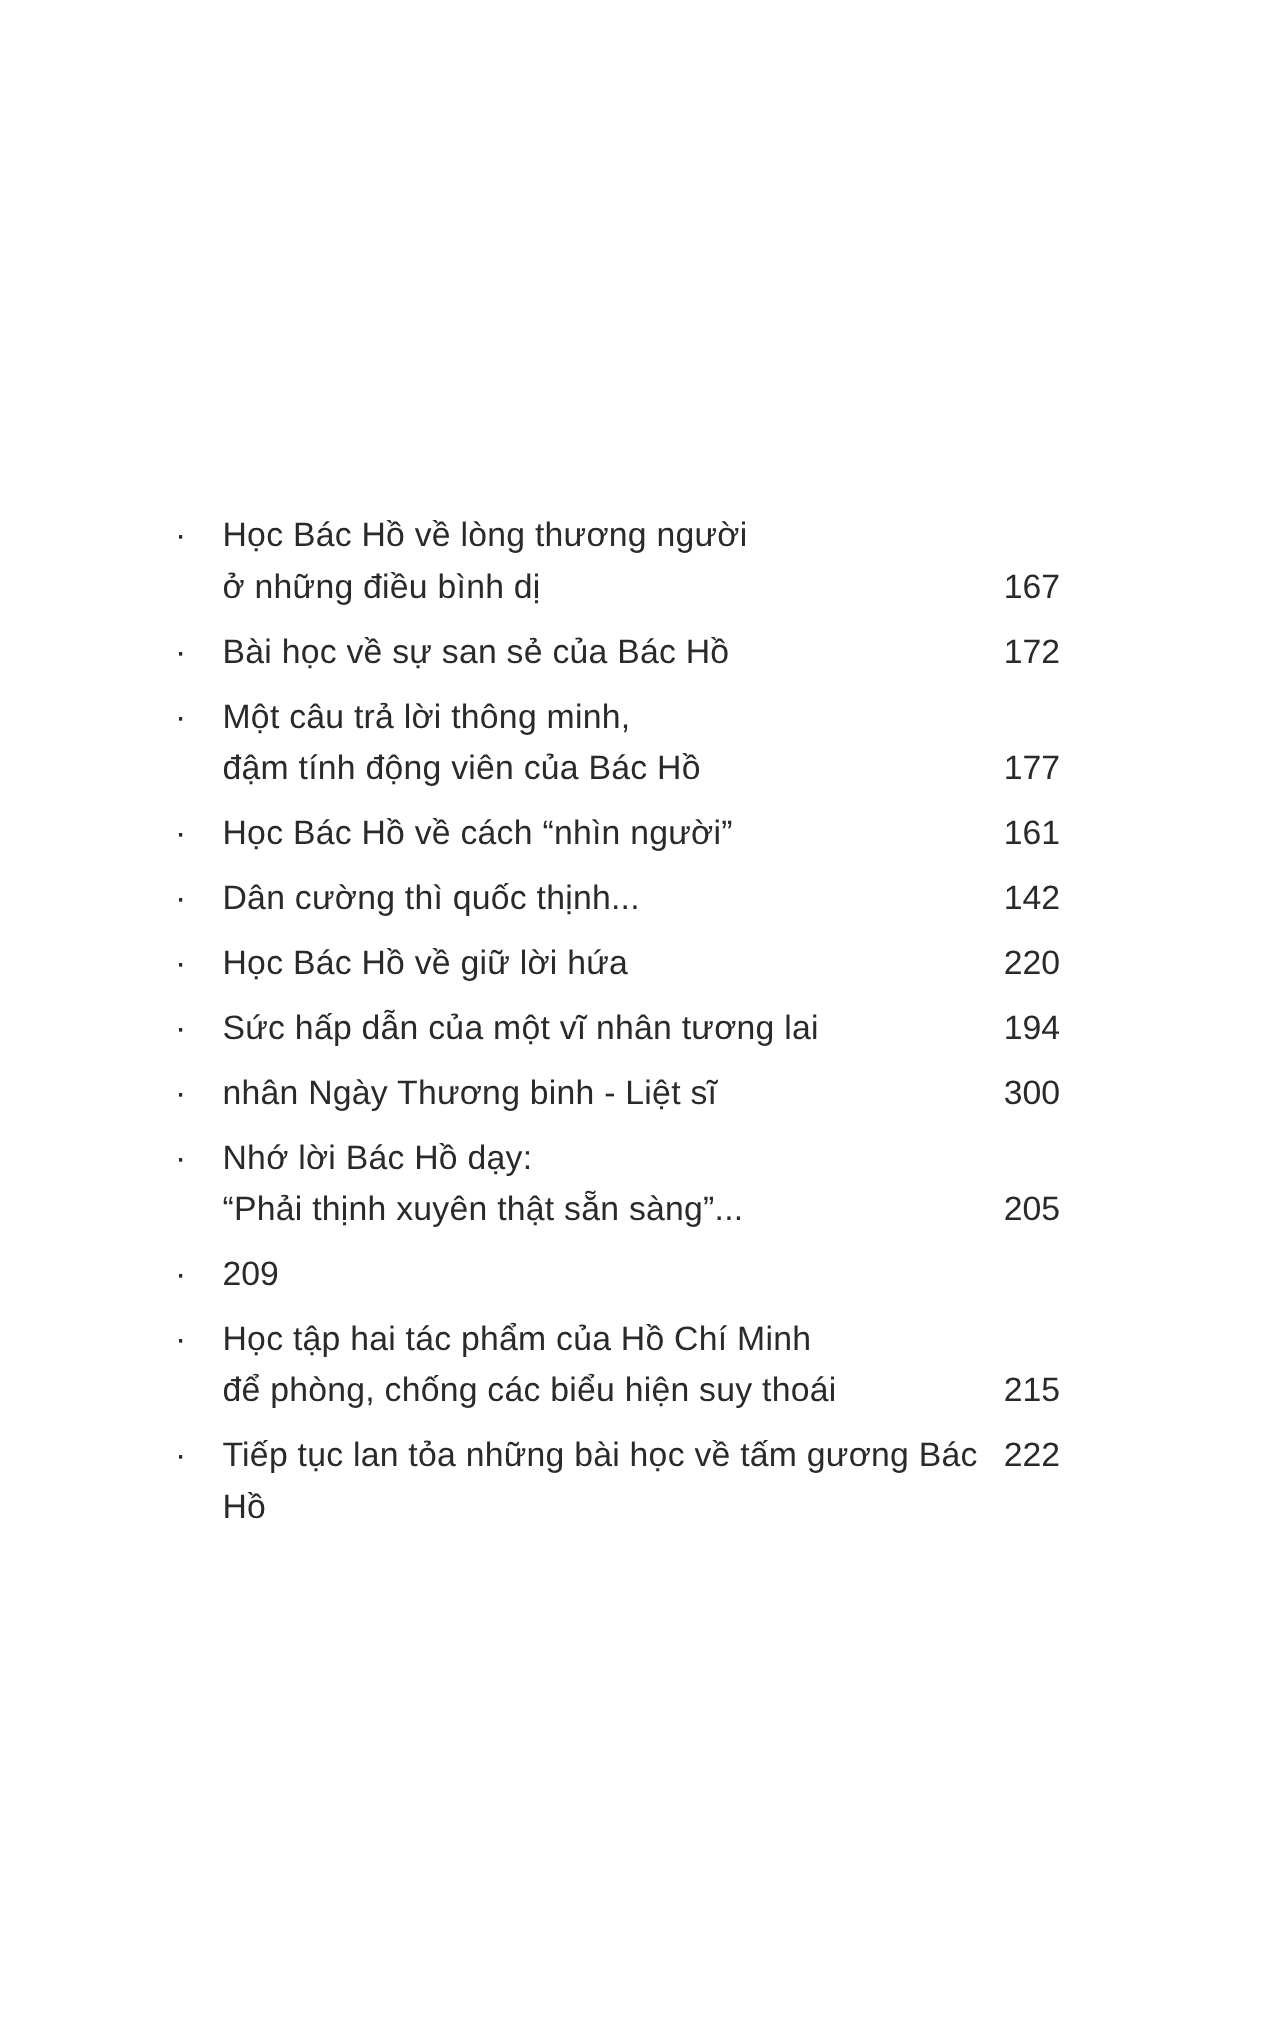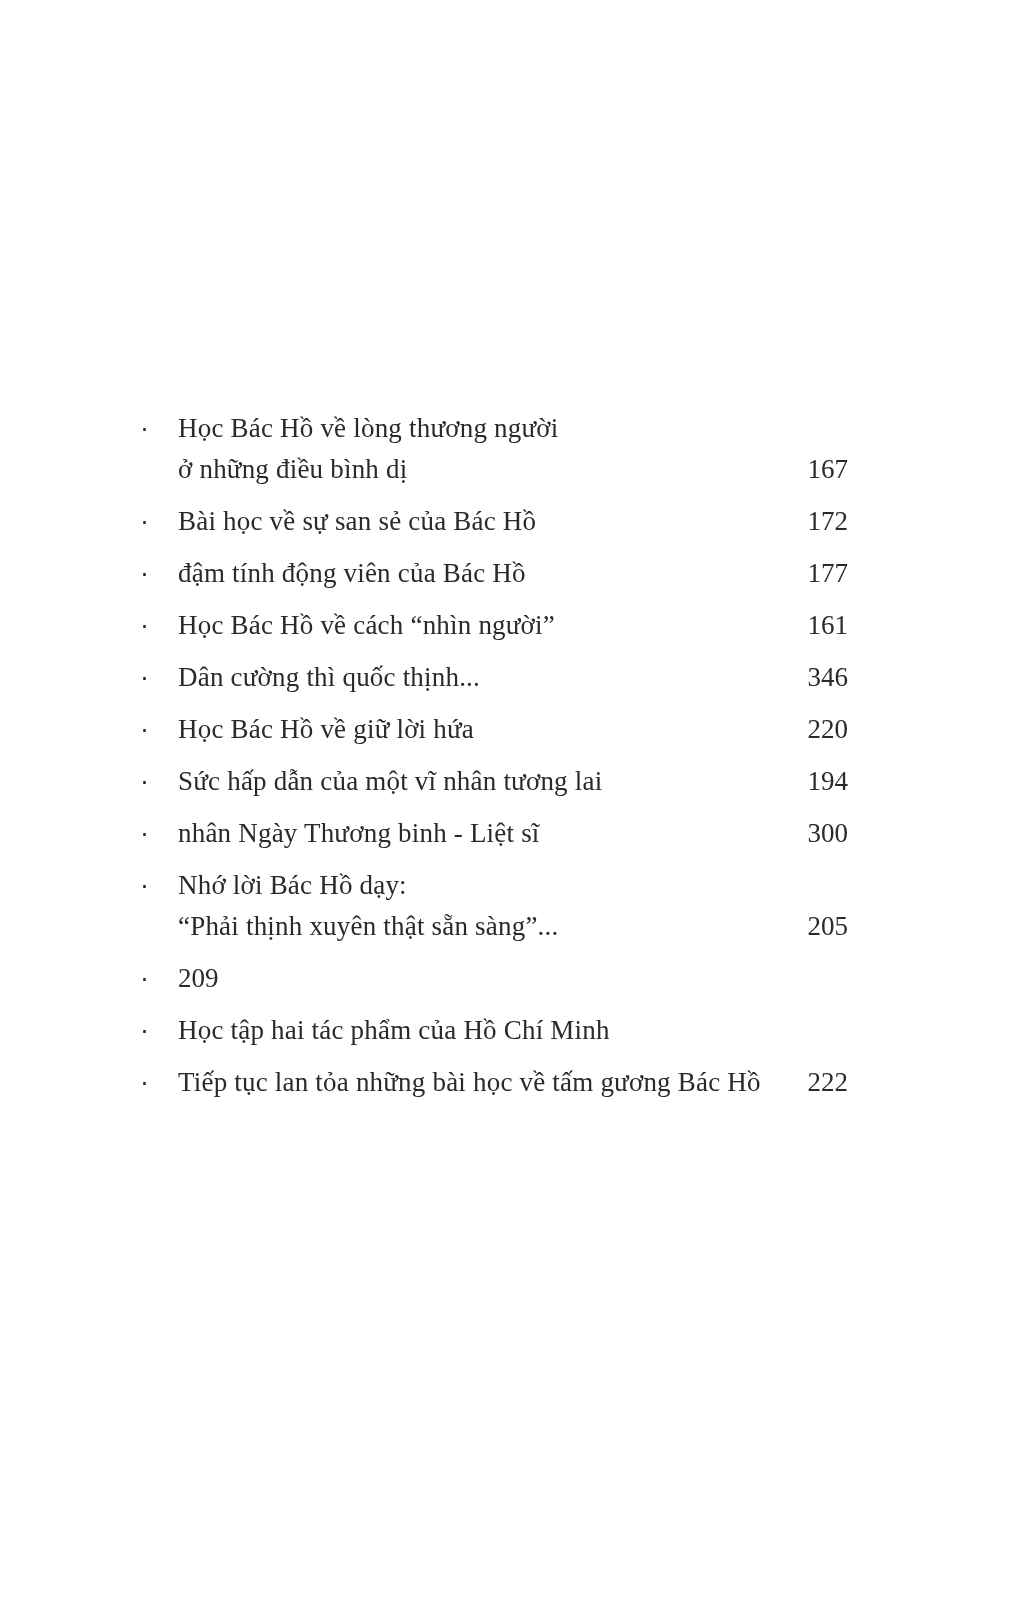"Học Bác Hồ về lòng" .line { font-family: Liberation Serif, serif -> none }
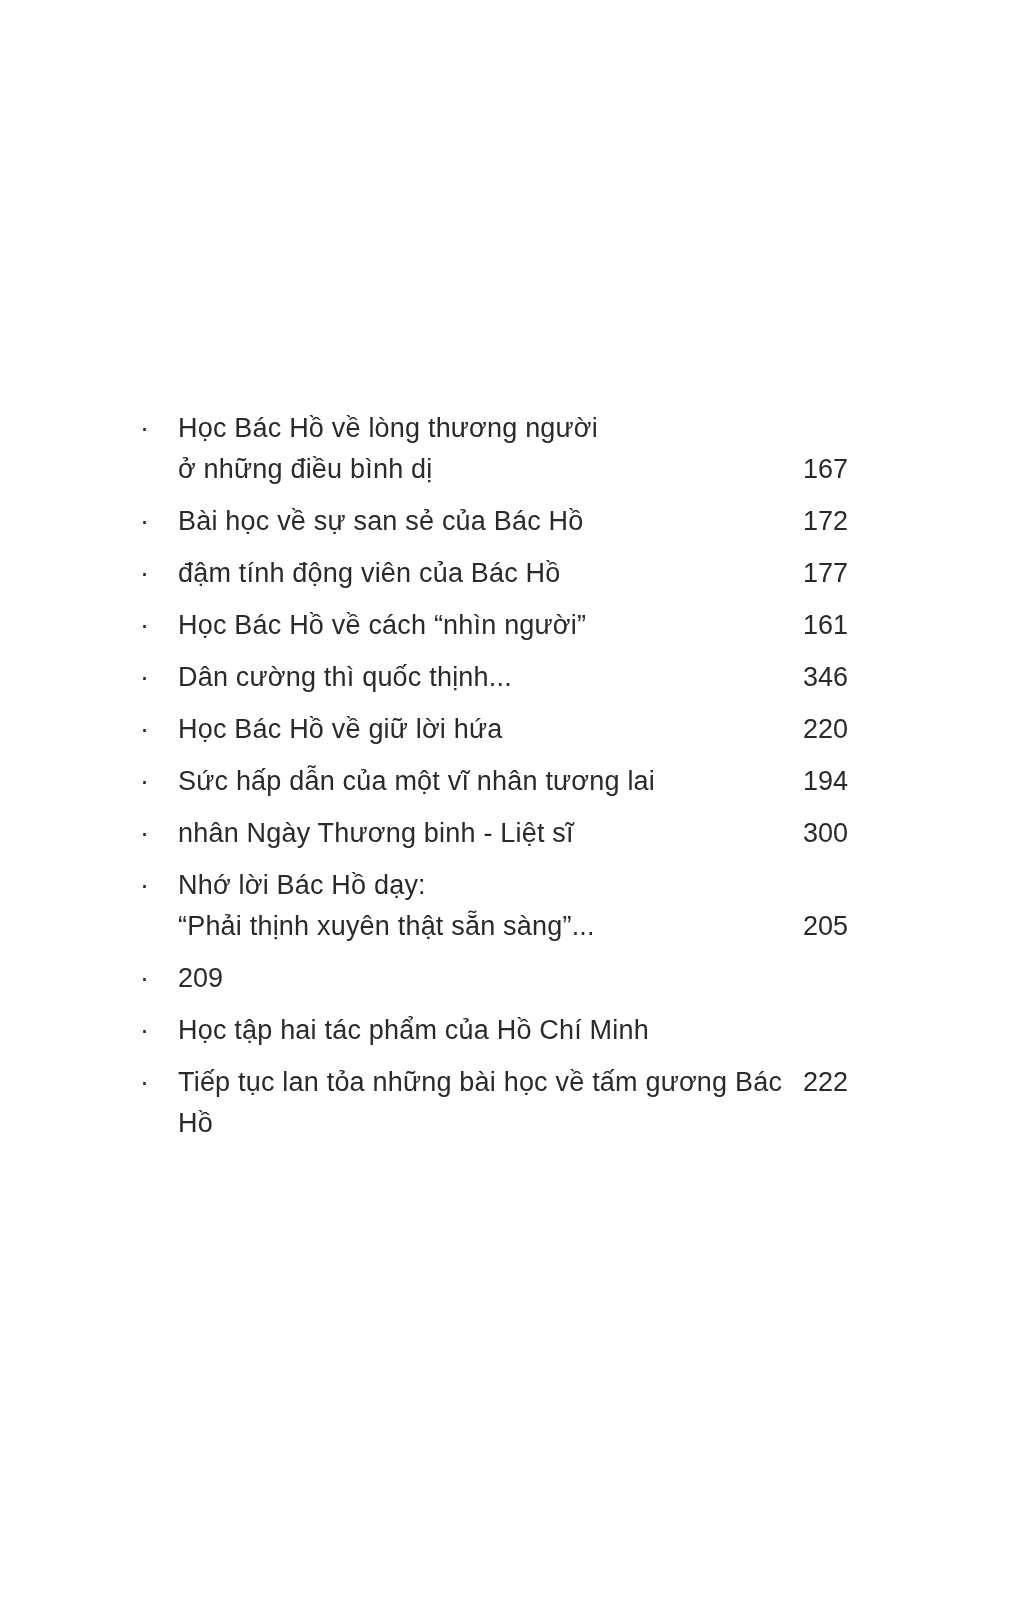"Một câu trả lời thông" div.line { html: none -> <div> <span>Một câu trả lời thông minh,</span> </div> }
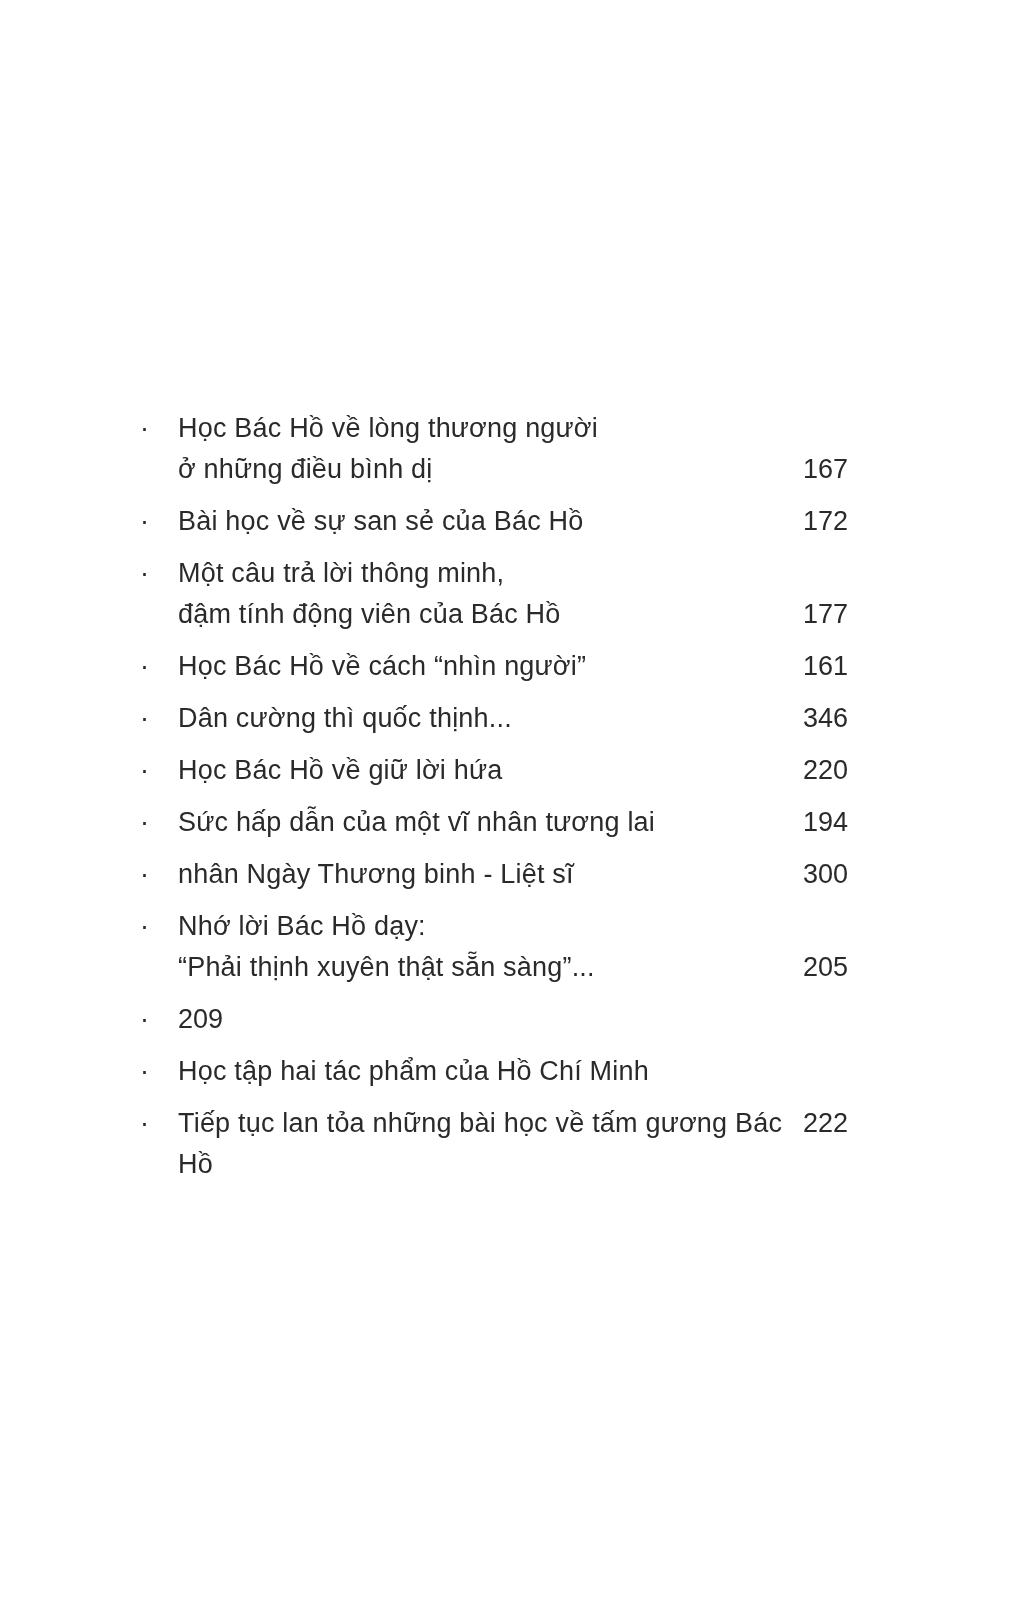"346" span.pg { text: 346 -> 142 }
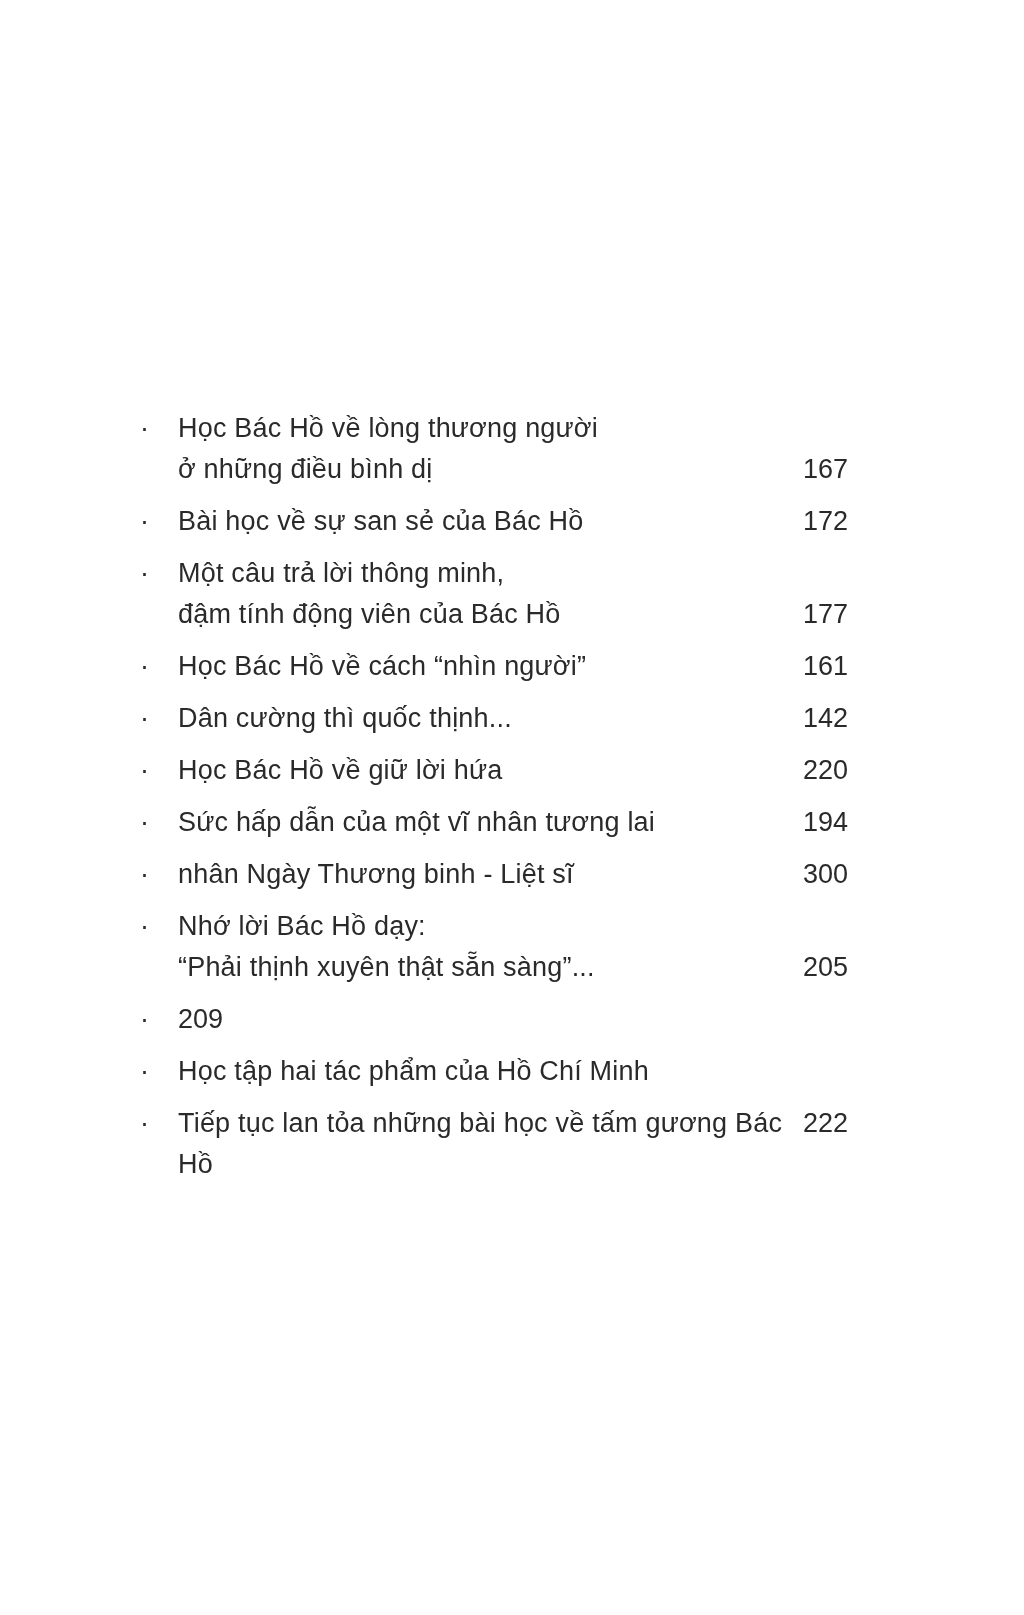"để phòng, chống các biểu" div.line { html: none -> <div> <span>để phòng, chống các biểu hiện suy thoái</span> <span>215</span> </div> }
